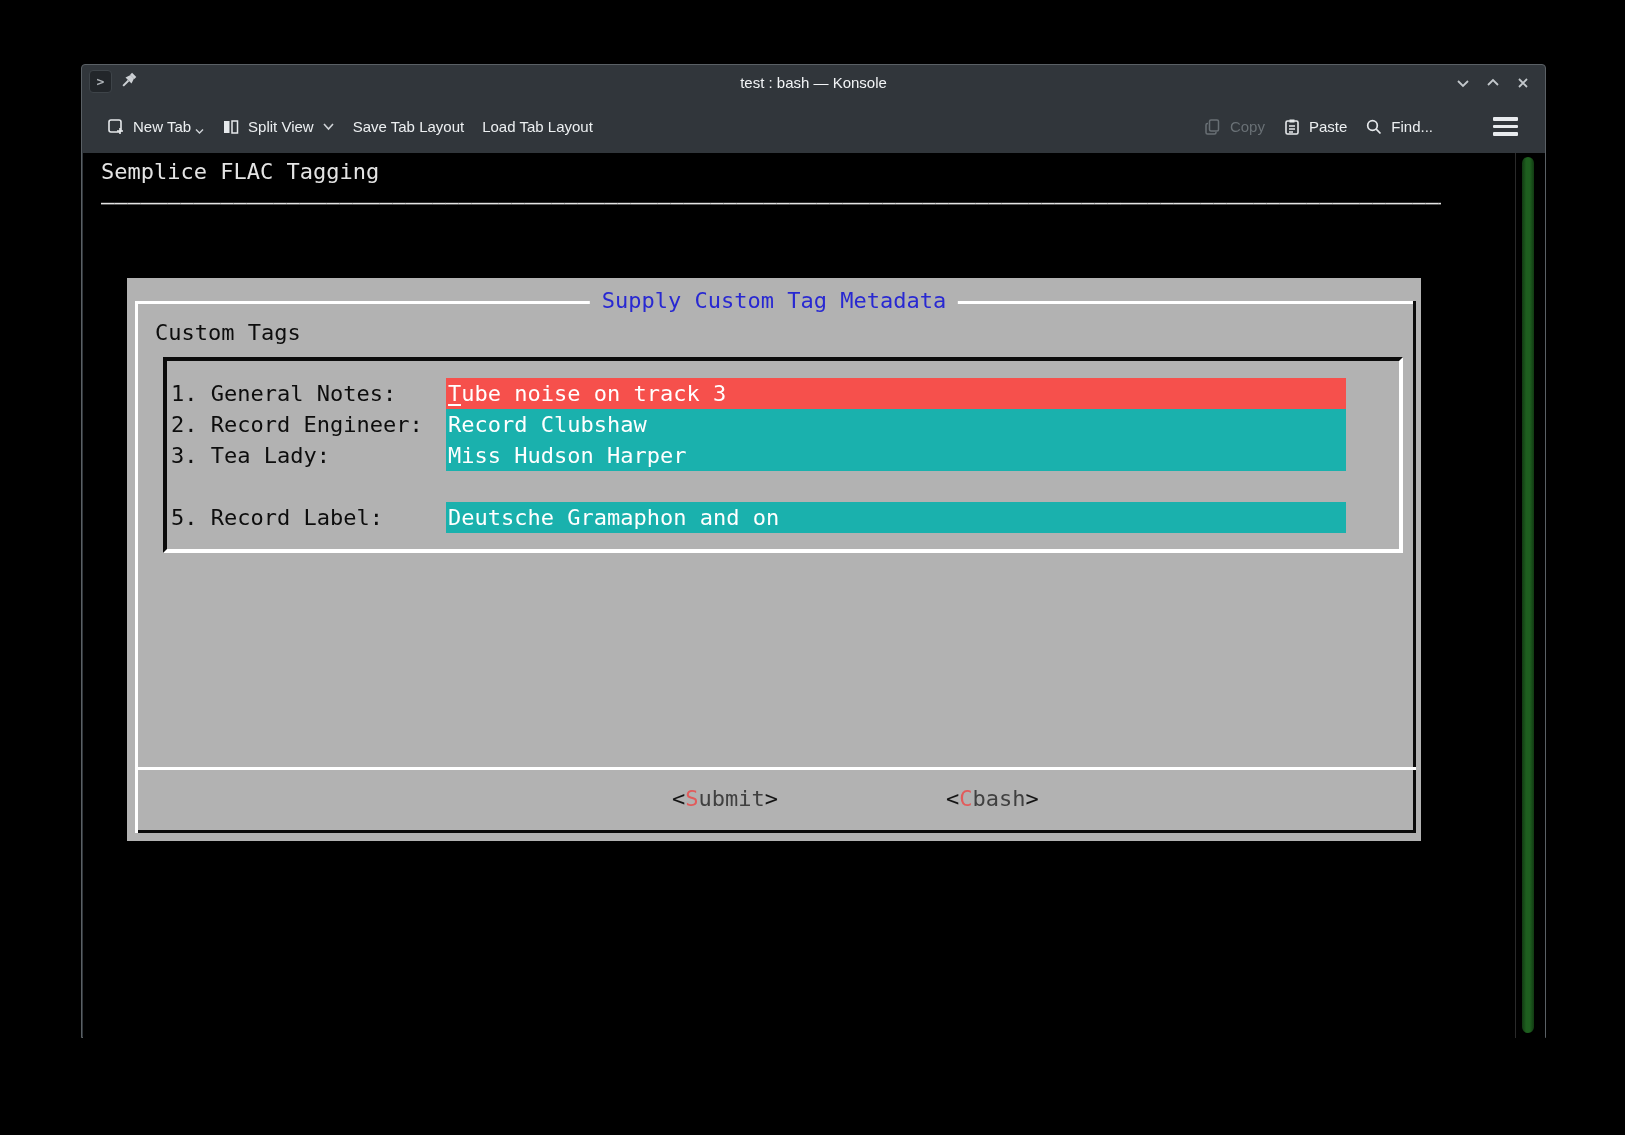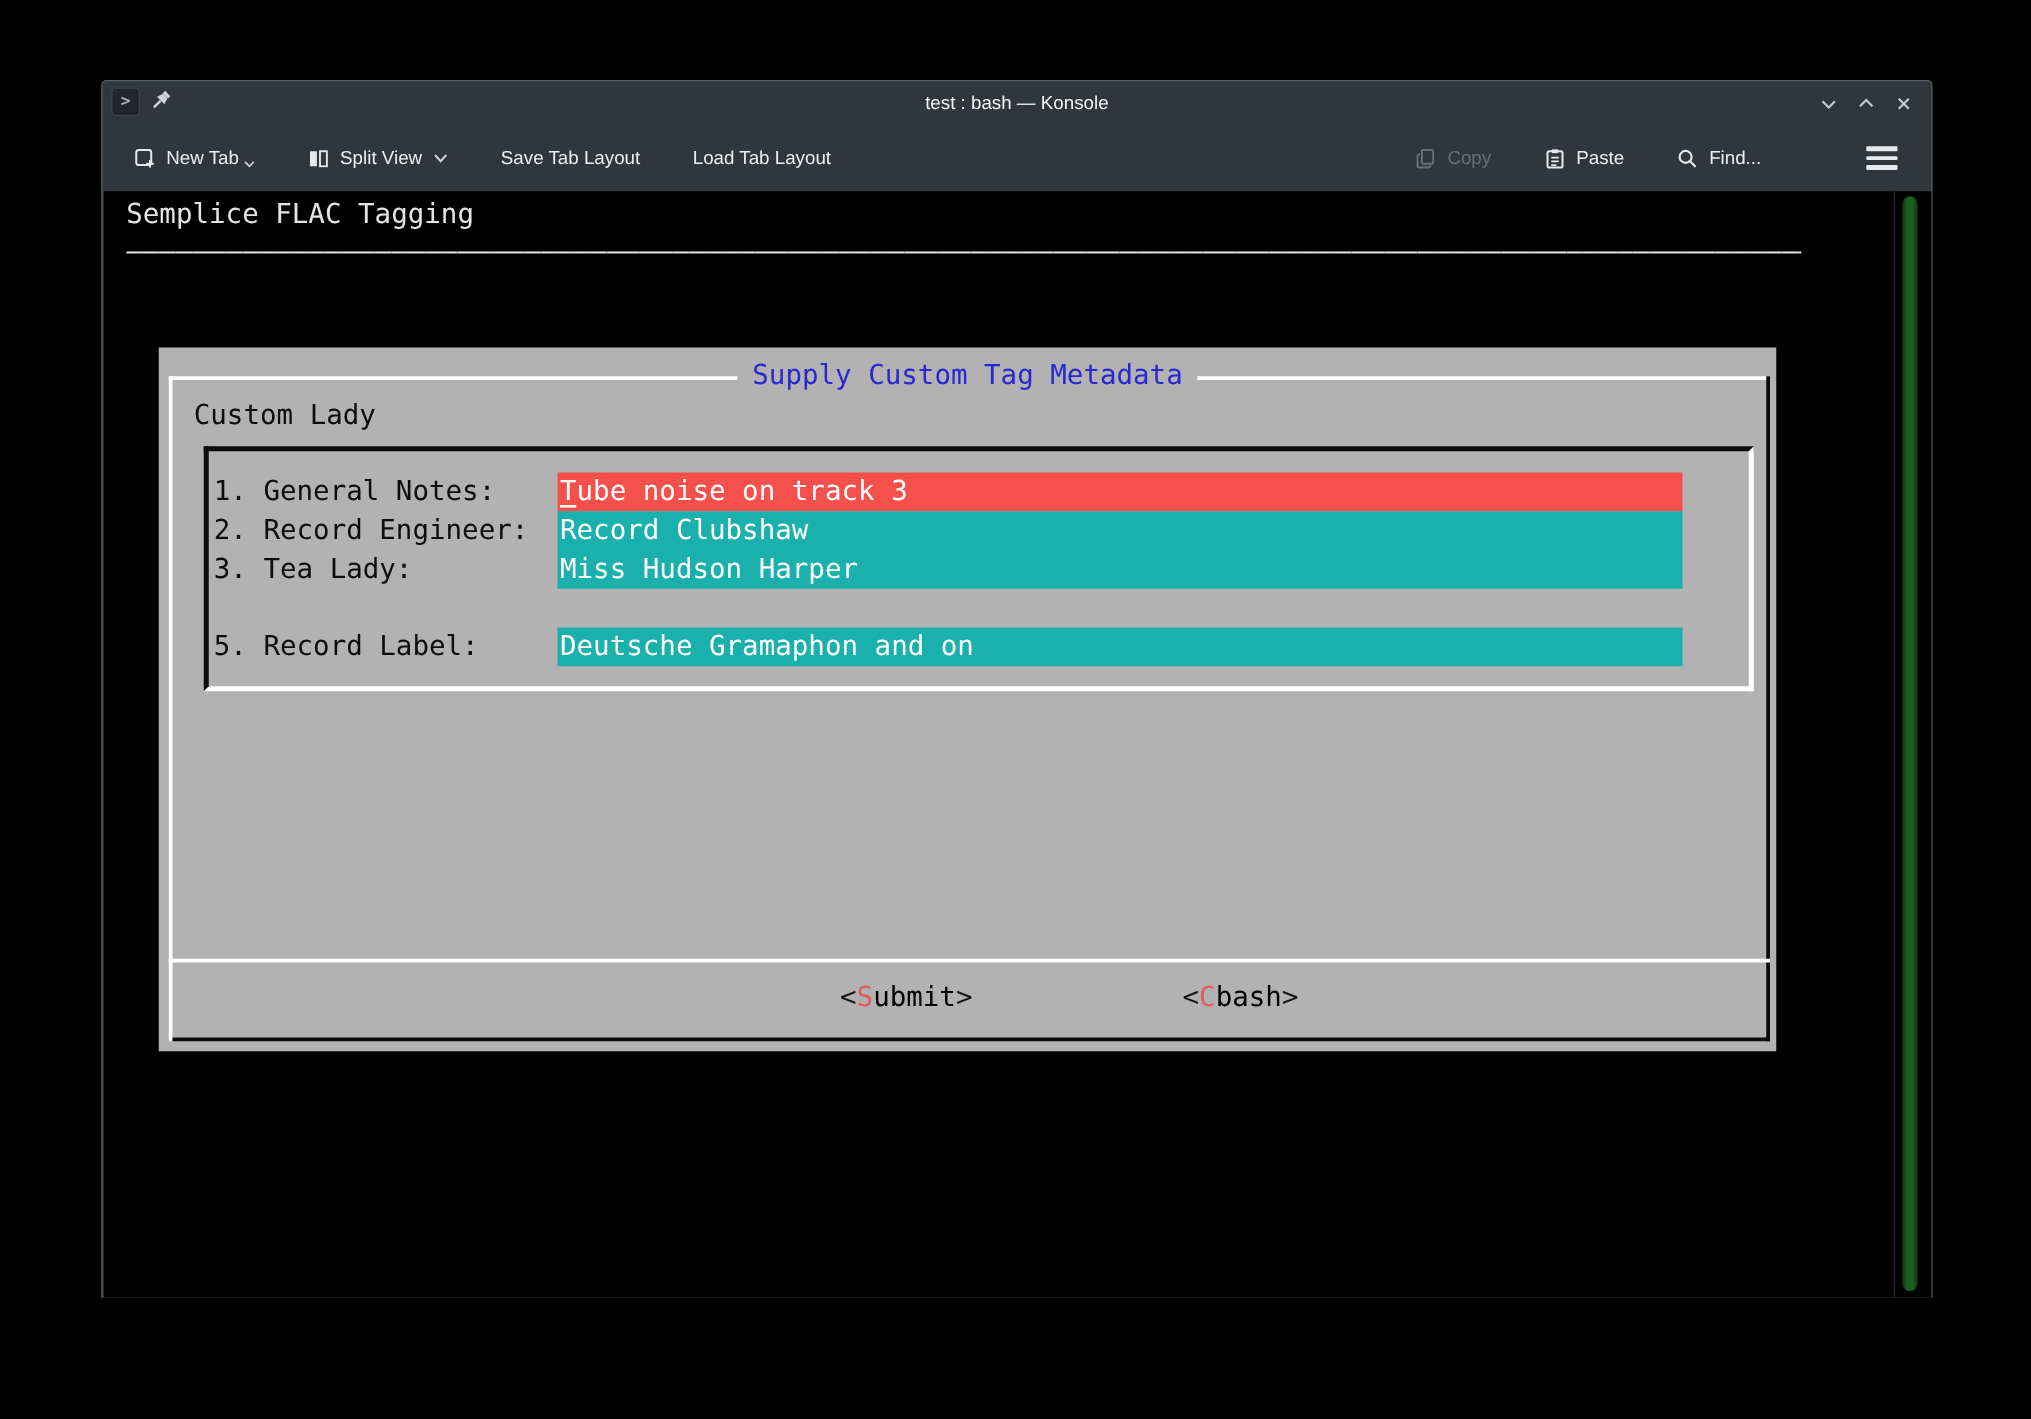"New Tab" .toolbar { gap: 24px -> none }
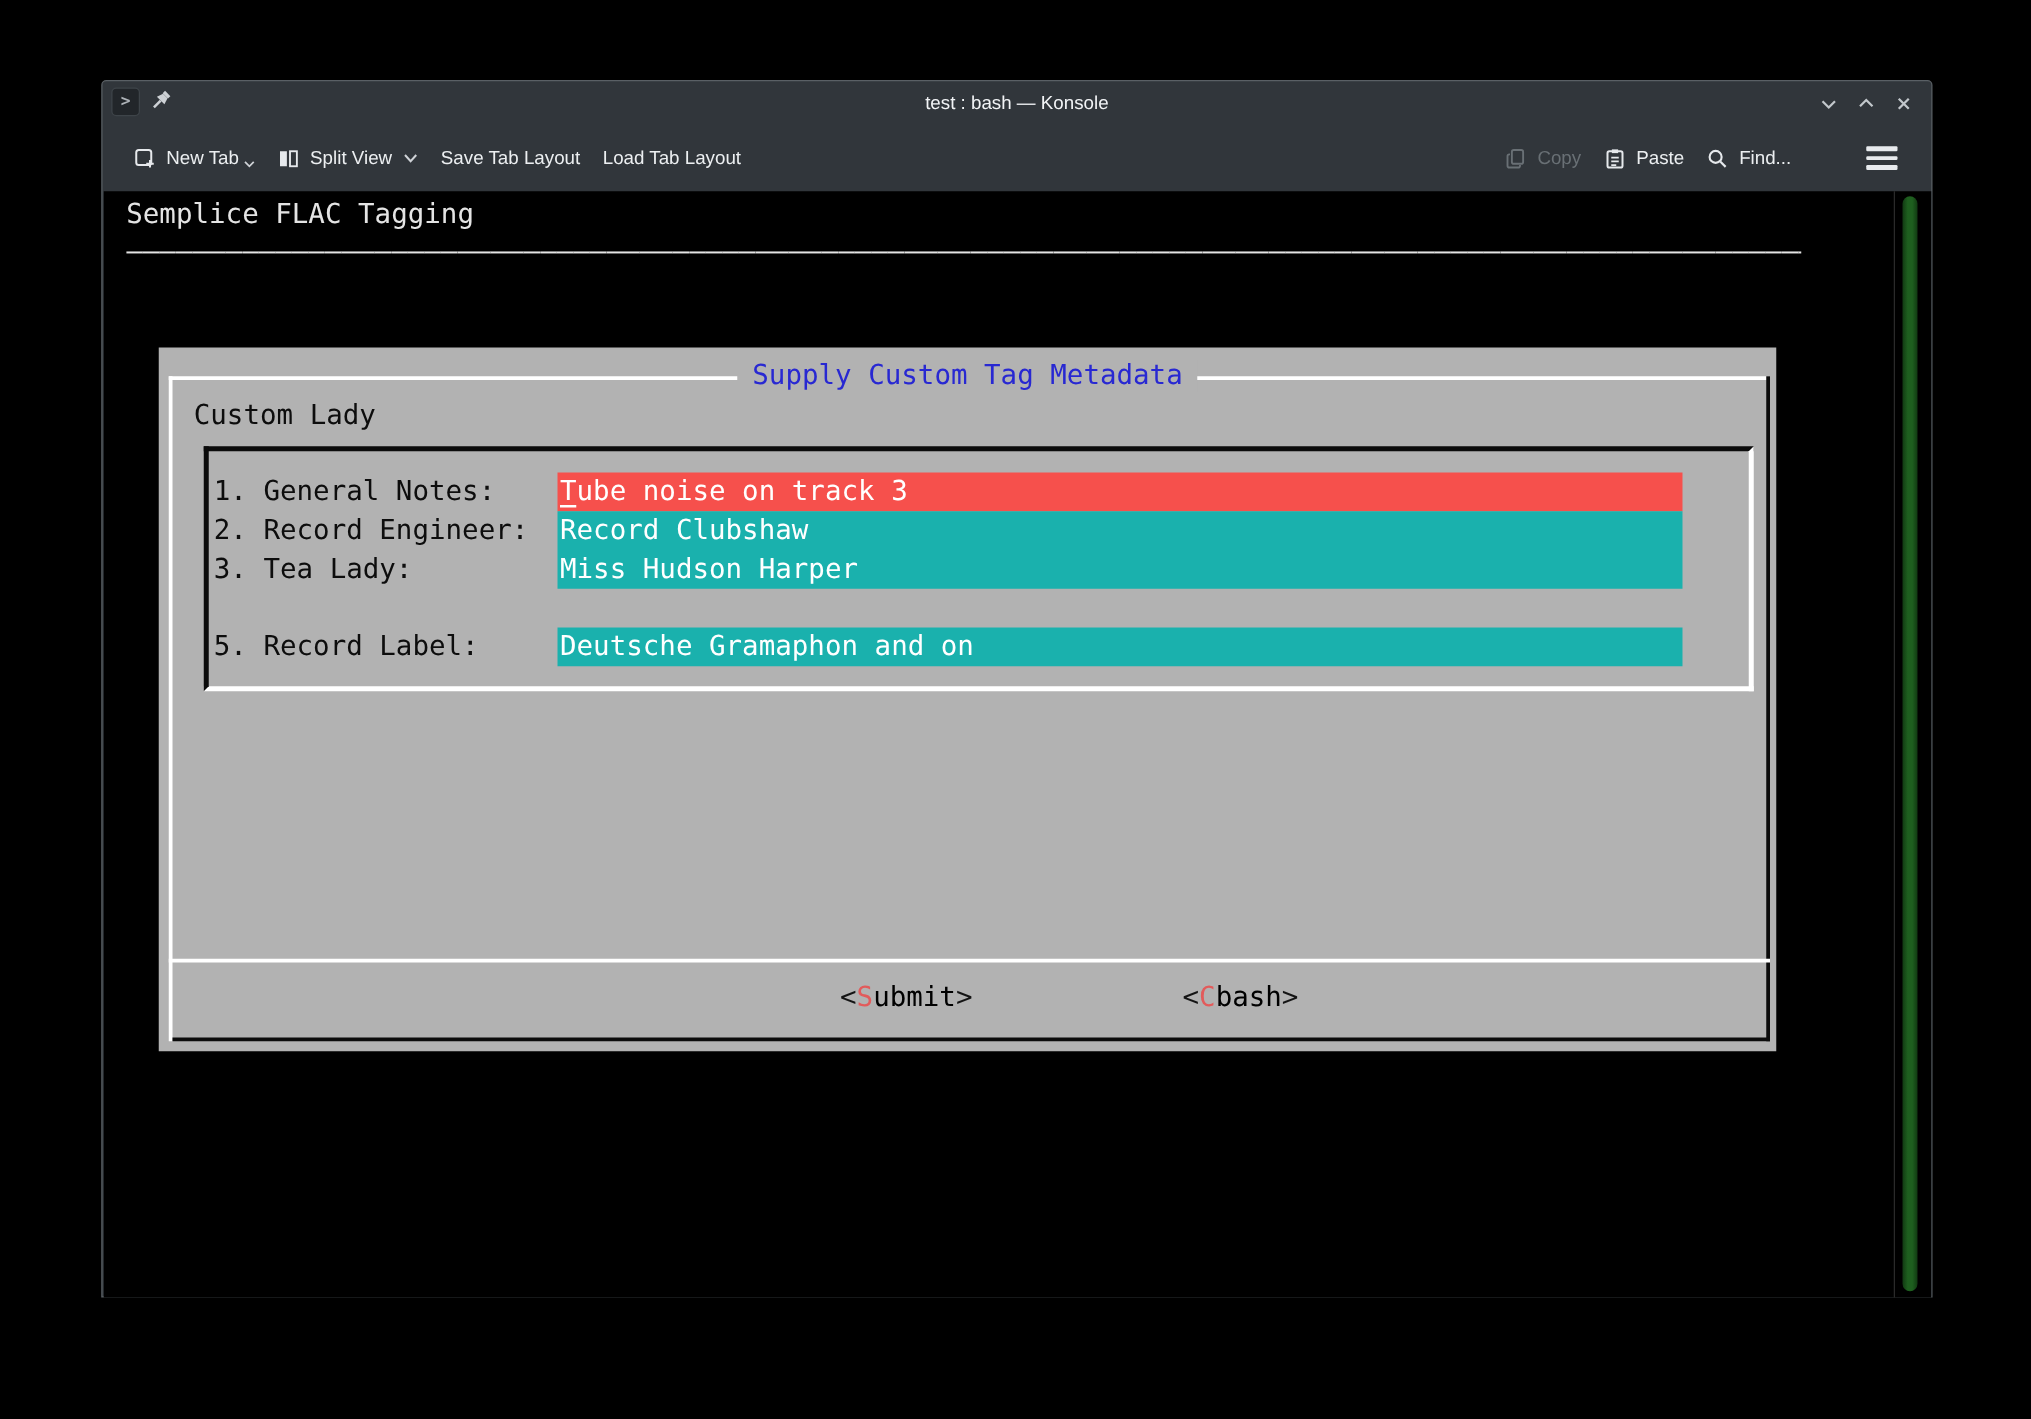"Custom Lady" div.dlg-heading { text: Lady -> Tags }
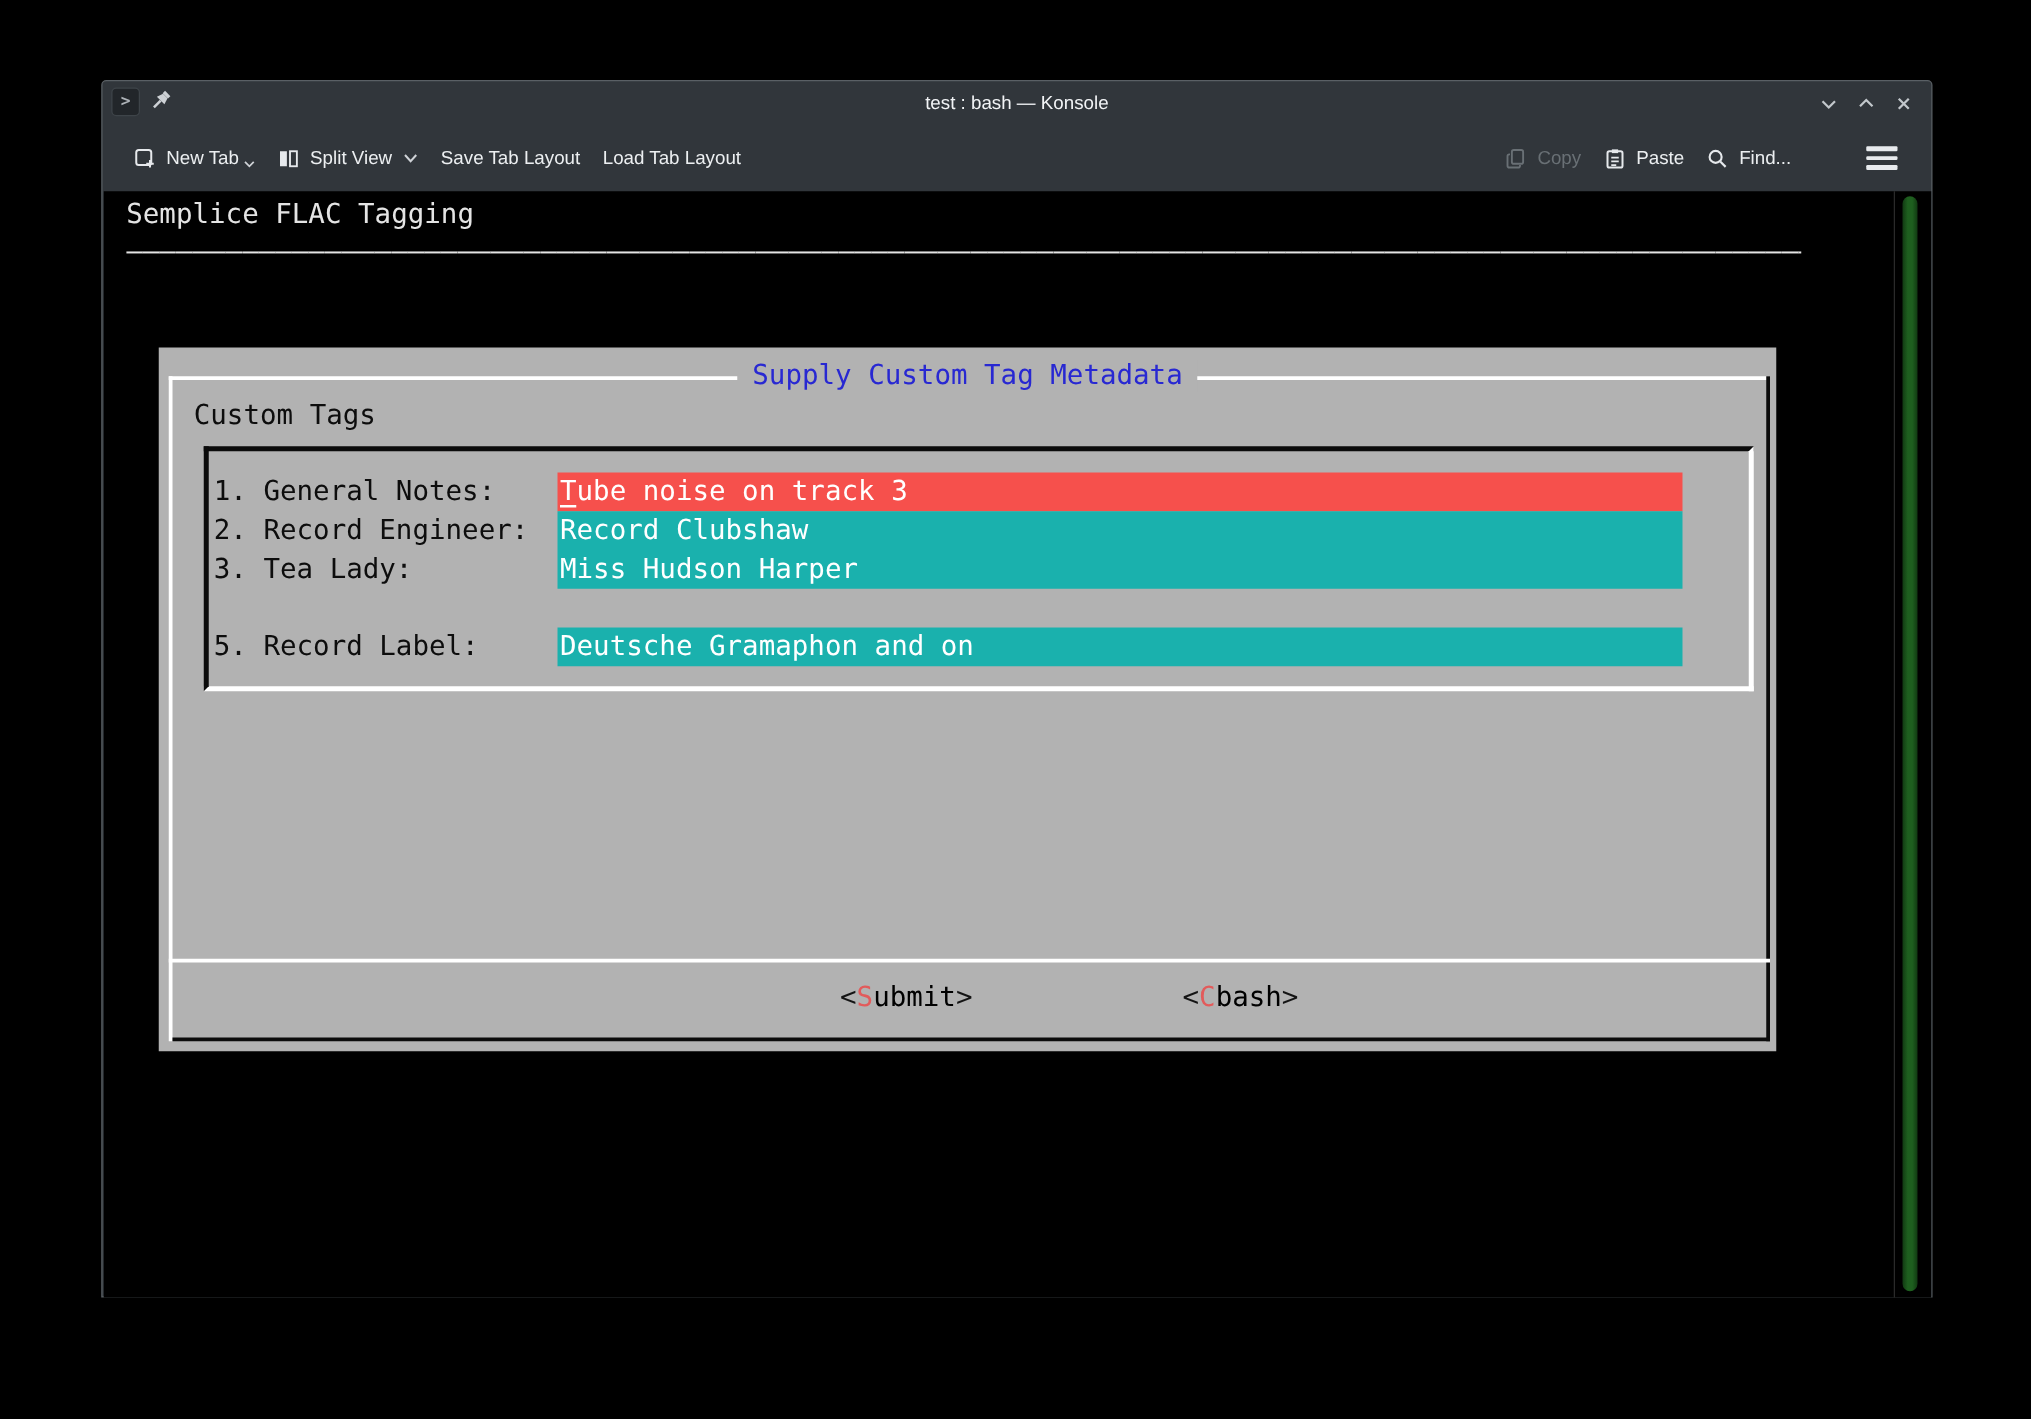"ubmit" .dlg-btn .rest { color: #000000 -> #404040 }
